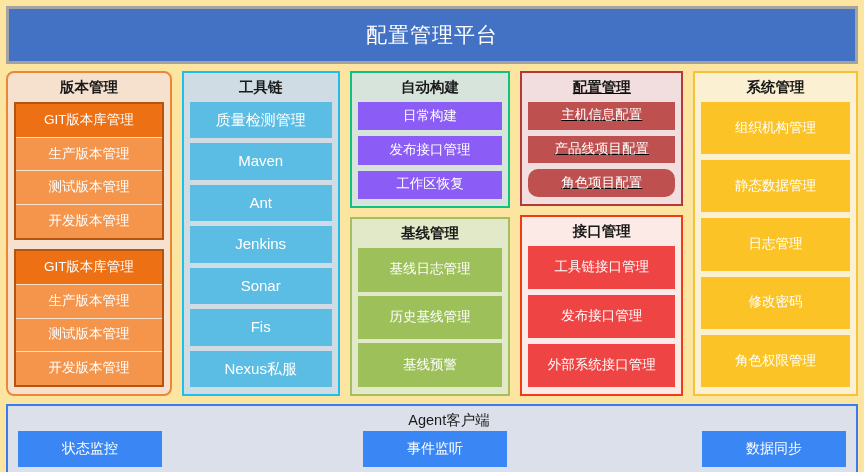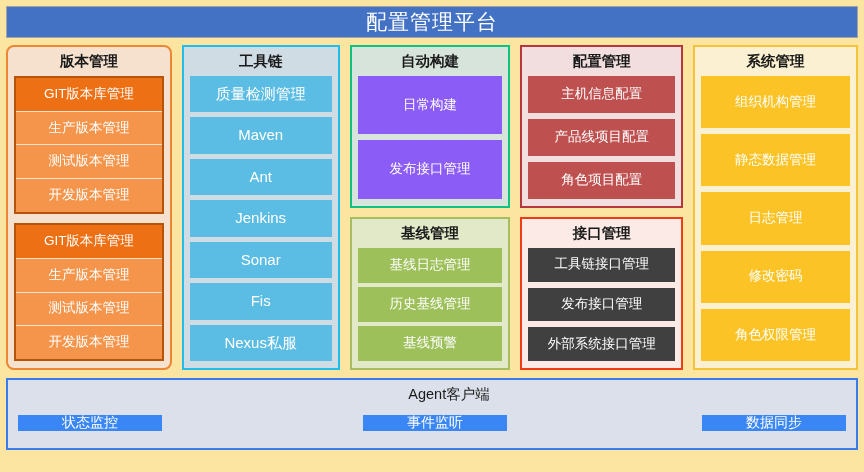"配置管理平台" .title-bar { border: 1px solid #a3a3a3 -> 3px solid #a3a3a3; height: 32px -> 58px }
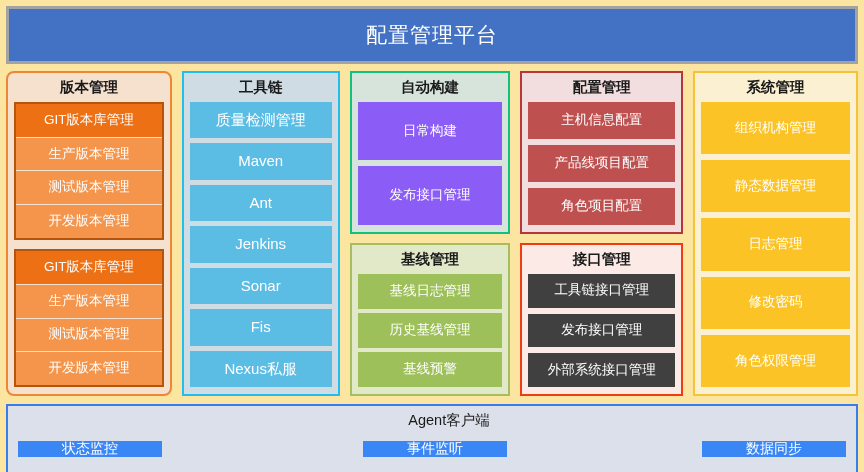"自动构建" div.panel { height: 163px -> 137px }
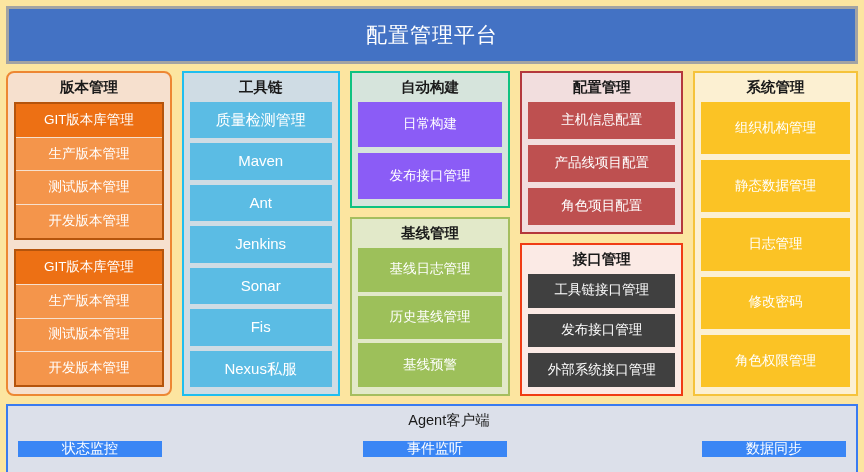"配置管理" div.panel { height: 163px -> 135px; text-decoration: none -> underline }
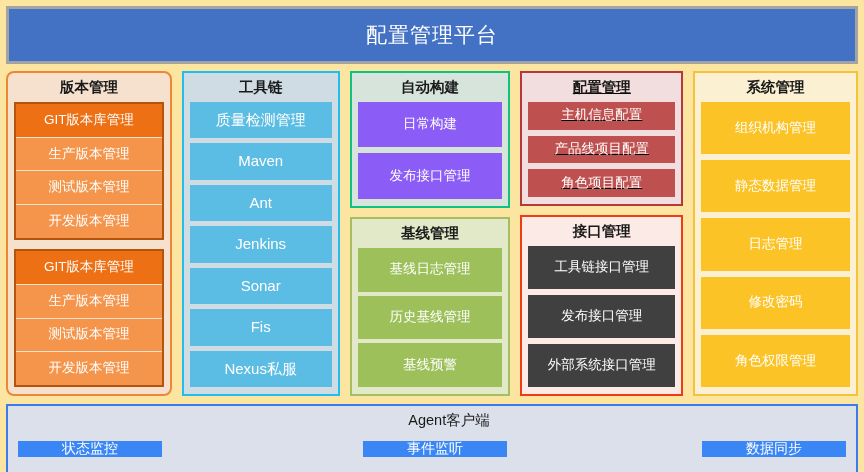"工作区恢复" div.item { html: none -> <div>工作区恢复</div> }
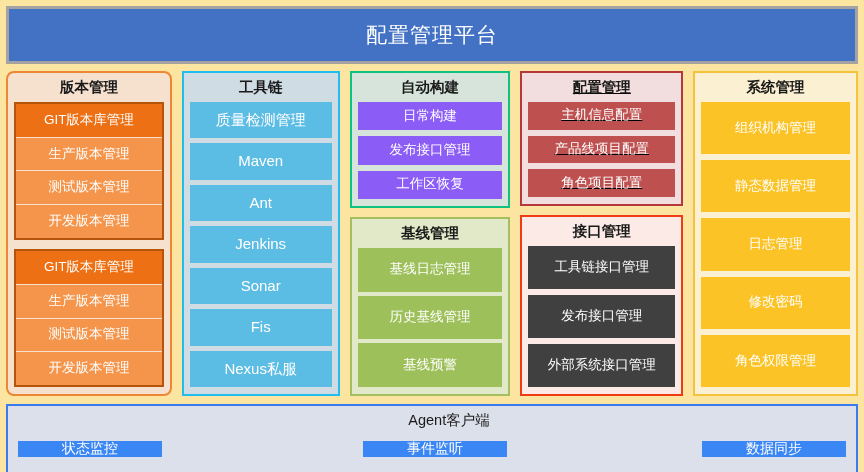"角色项目配置" .theme-config .item:last-child { border-radius: none -> 10px }
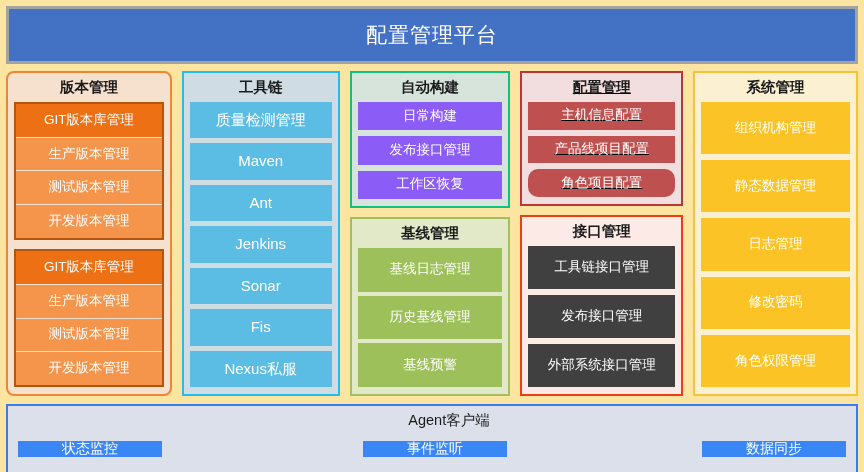"工具链接口管理" .theme-iface .item { background: #404040 -> #ef4444 }
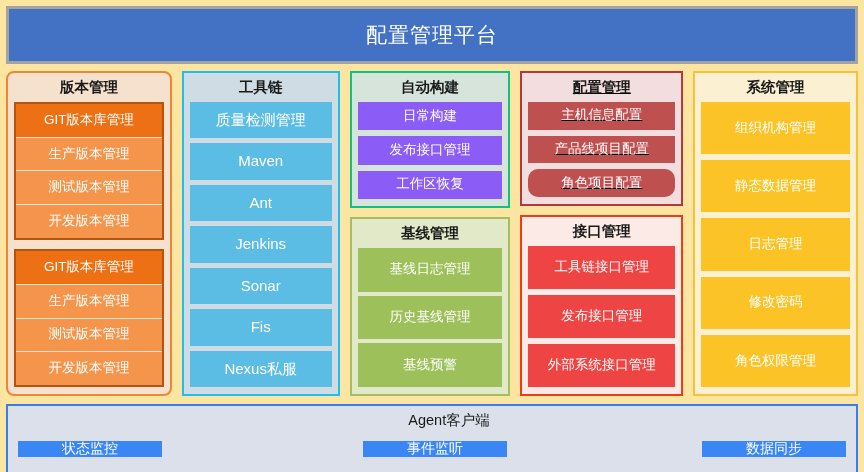"状态监控" .agent-btn { height: 16px -> 36px }
